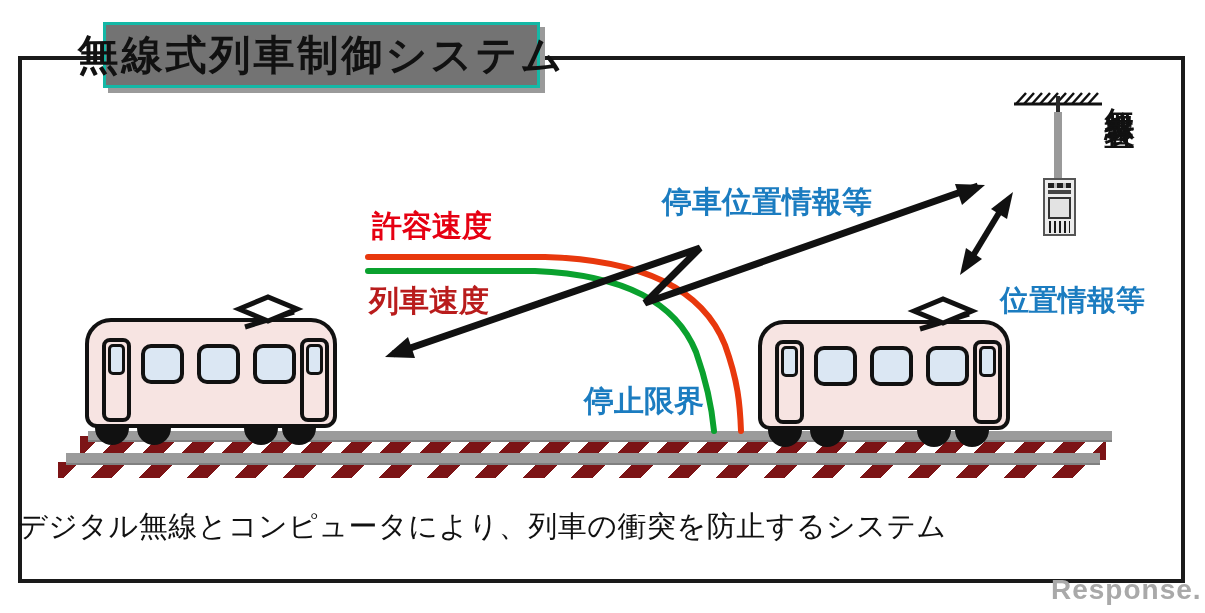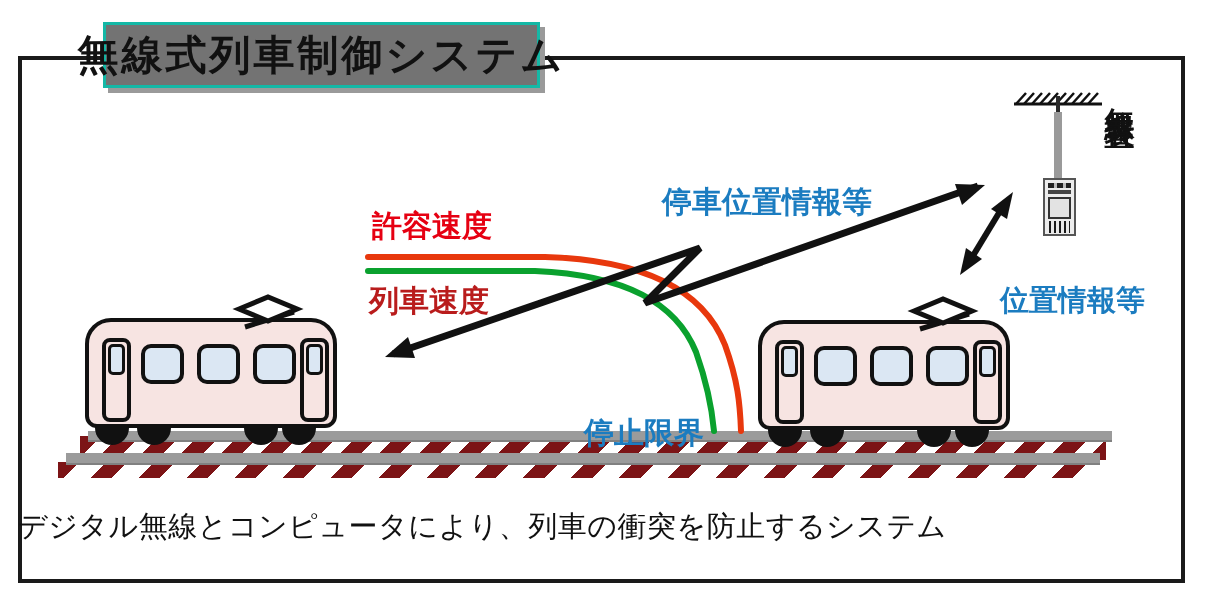"停止限界" .lbl-stoplimit { margin-top: 32px -> none }
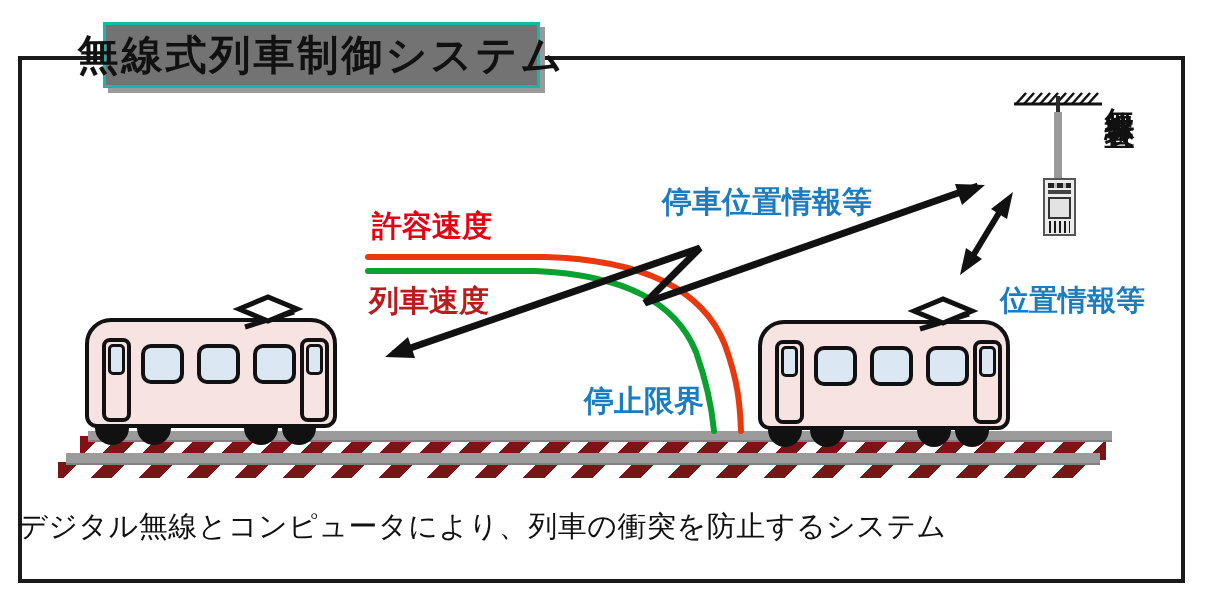"Response." div.watermark { html: none -> <div>Response.</div> }
